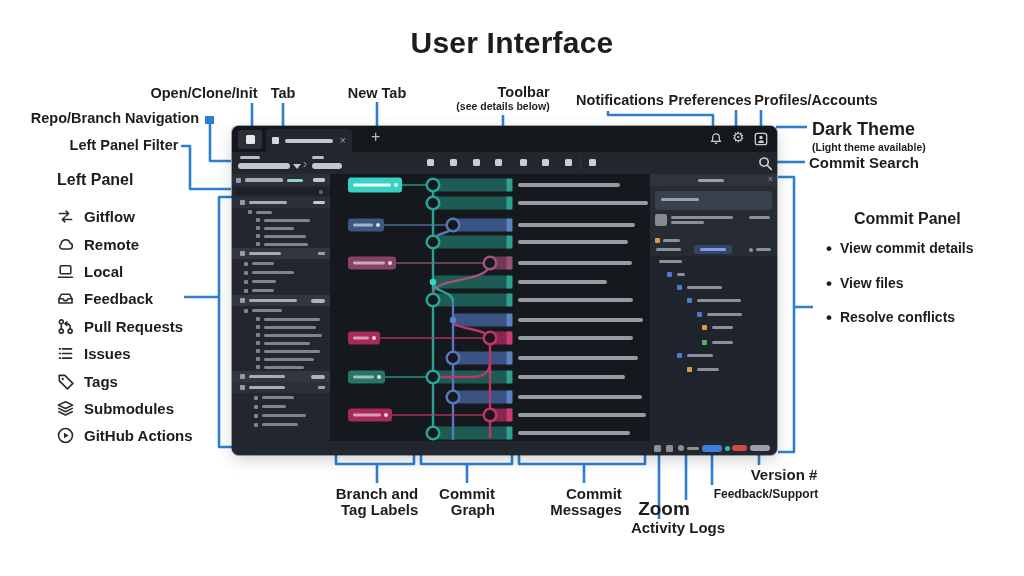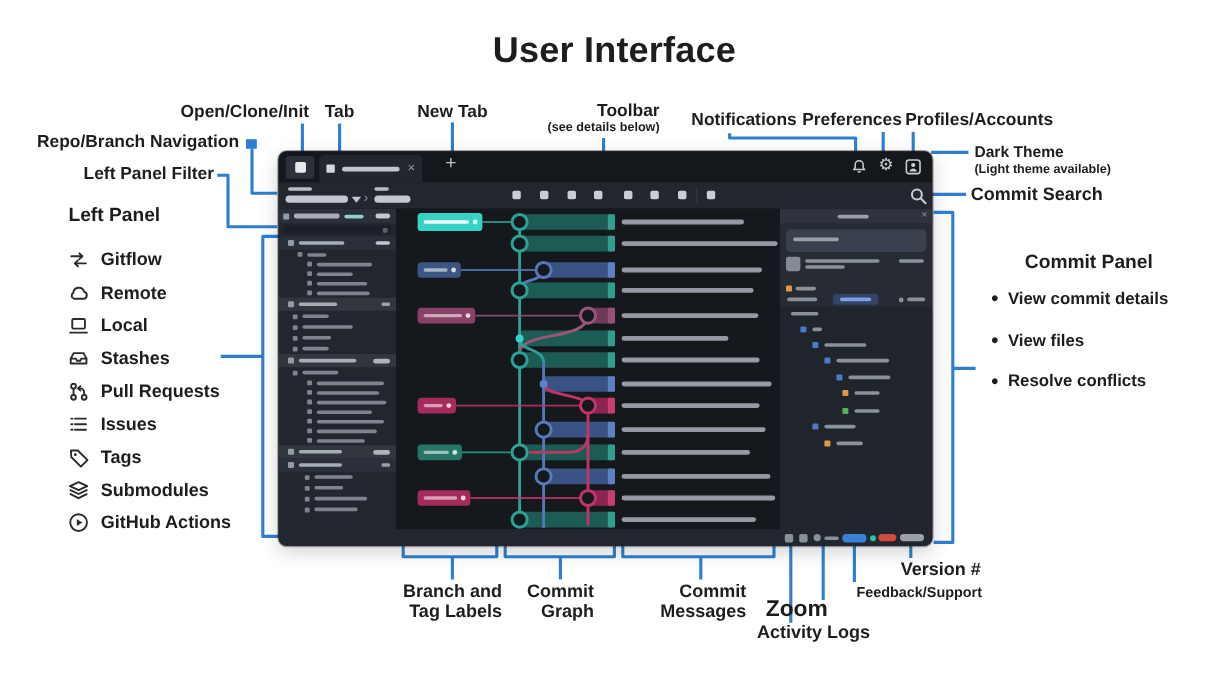"Dark Theme" div { font-size: 13px -> 18px }
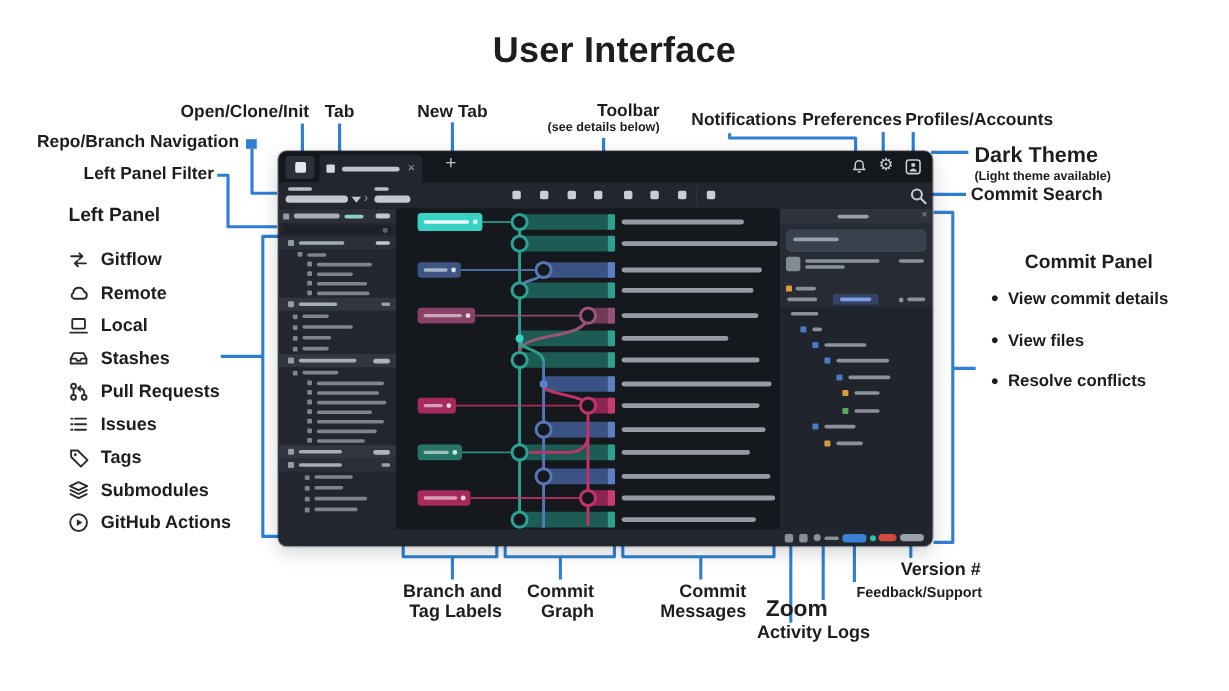"Stashes" span { text: Stashes -> Feedback }
